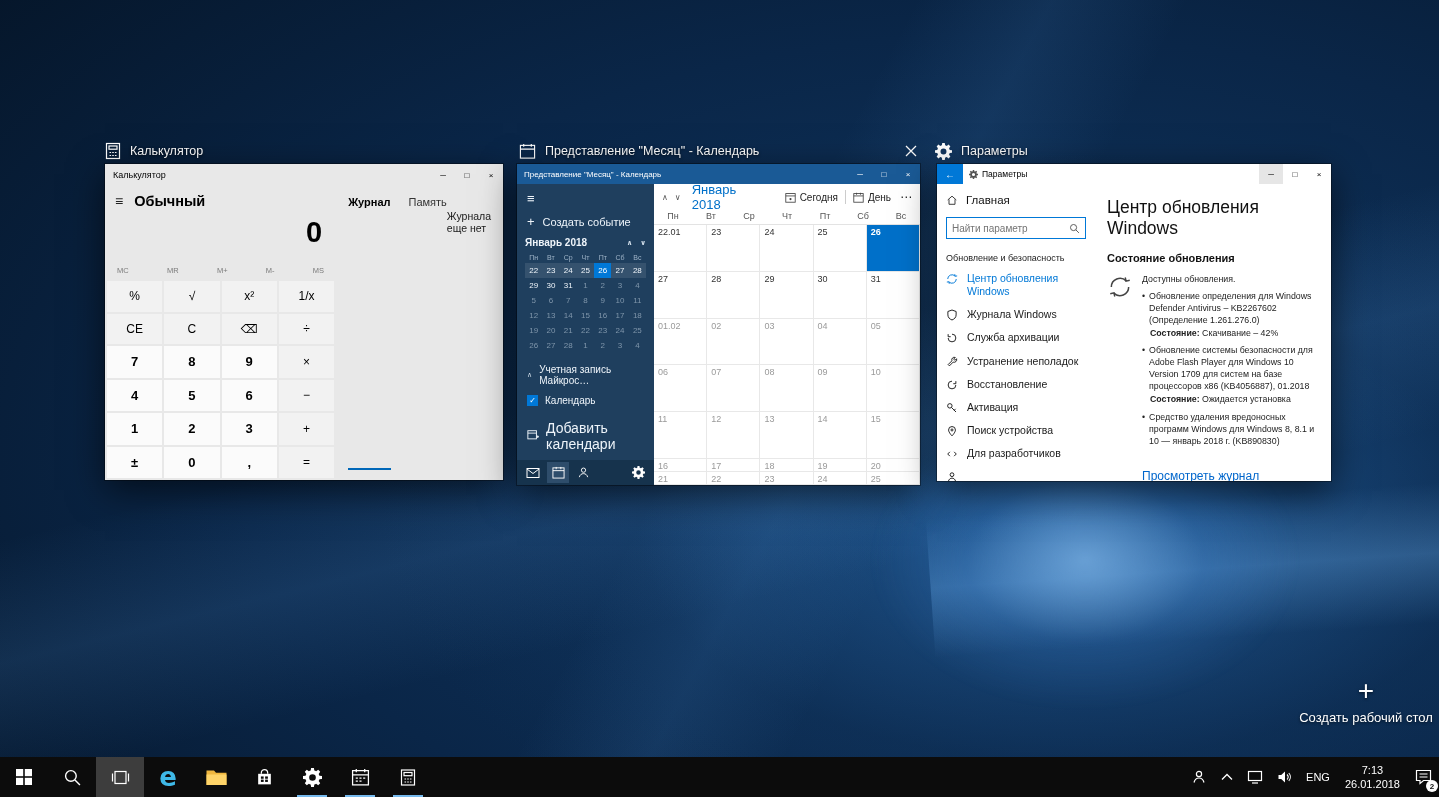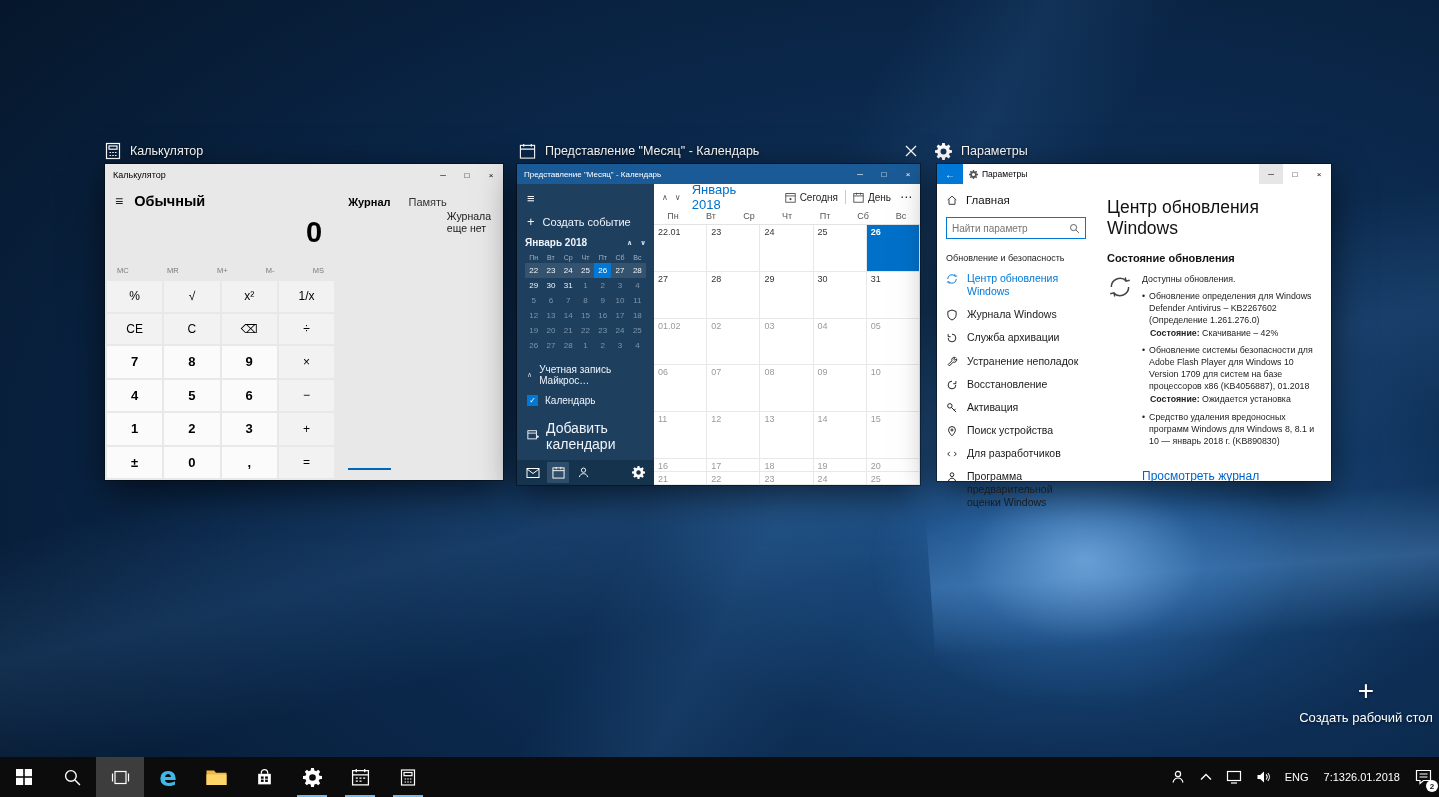"Программа предварительной оценки Windows" span { html: <span>Программа предварительной оценки Windows</span> -> none }
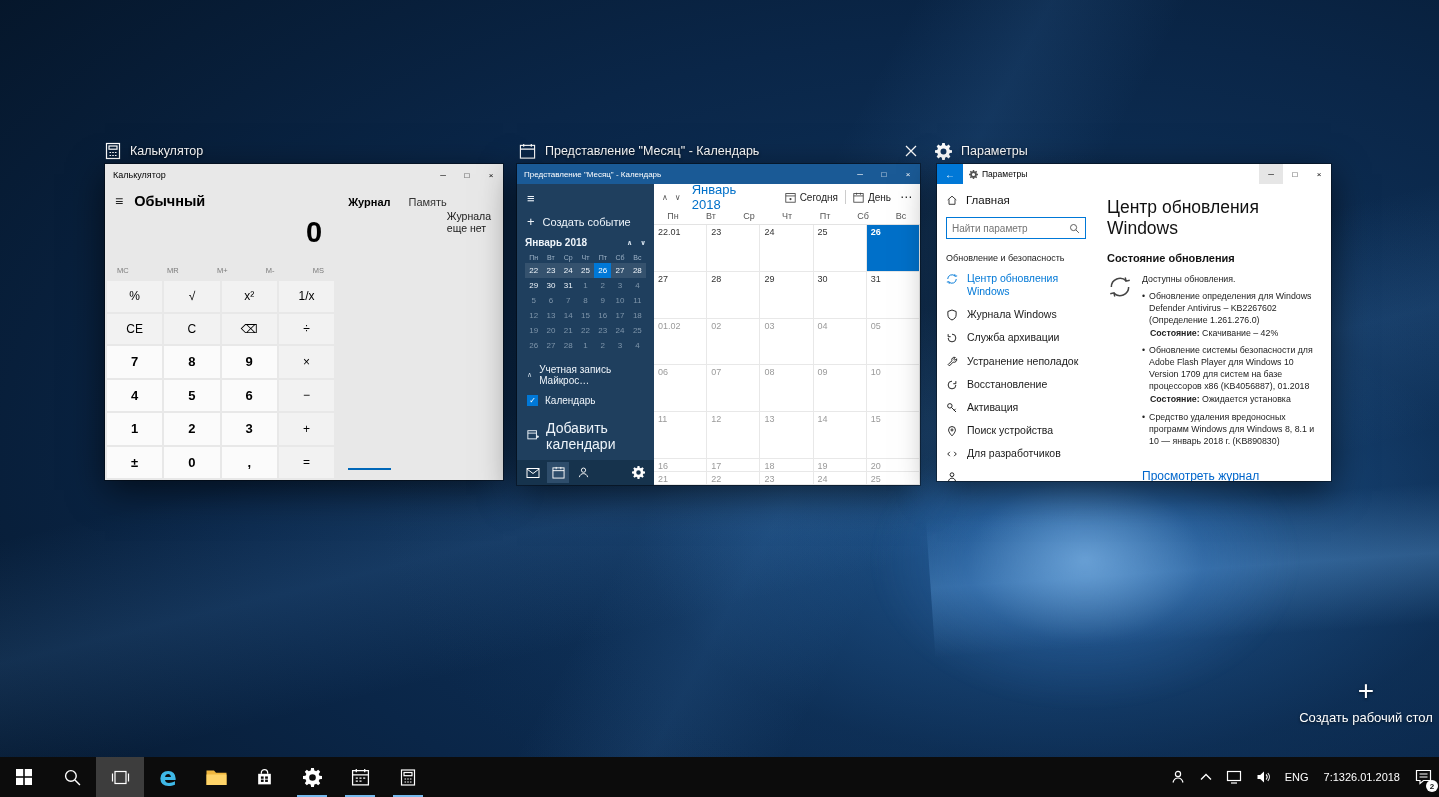"7:13" .tray-clock { flex-direction: row -> column }
